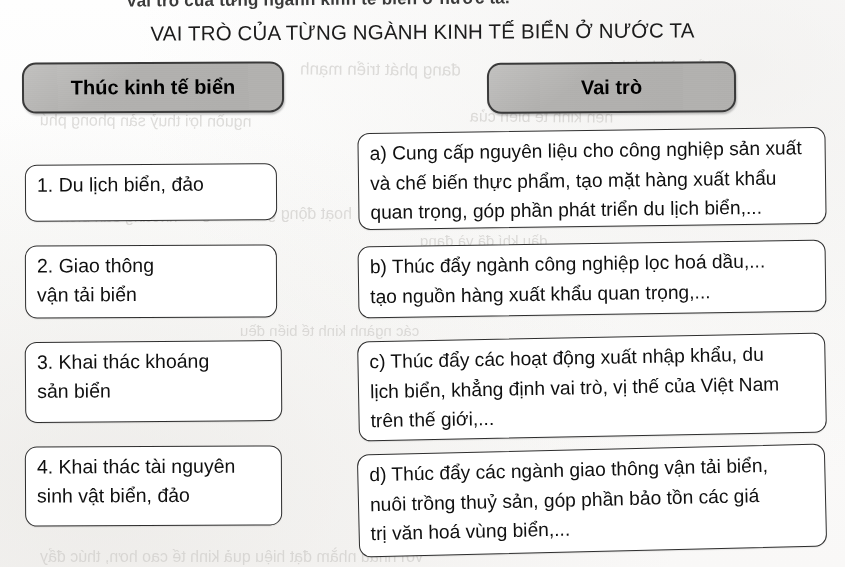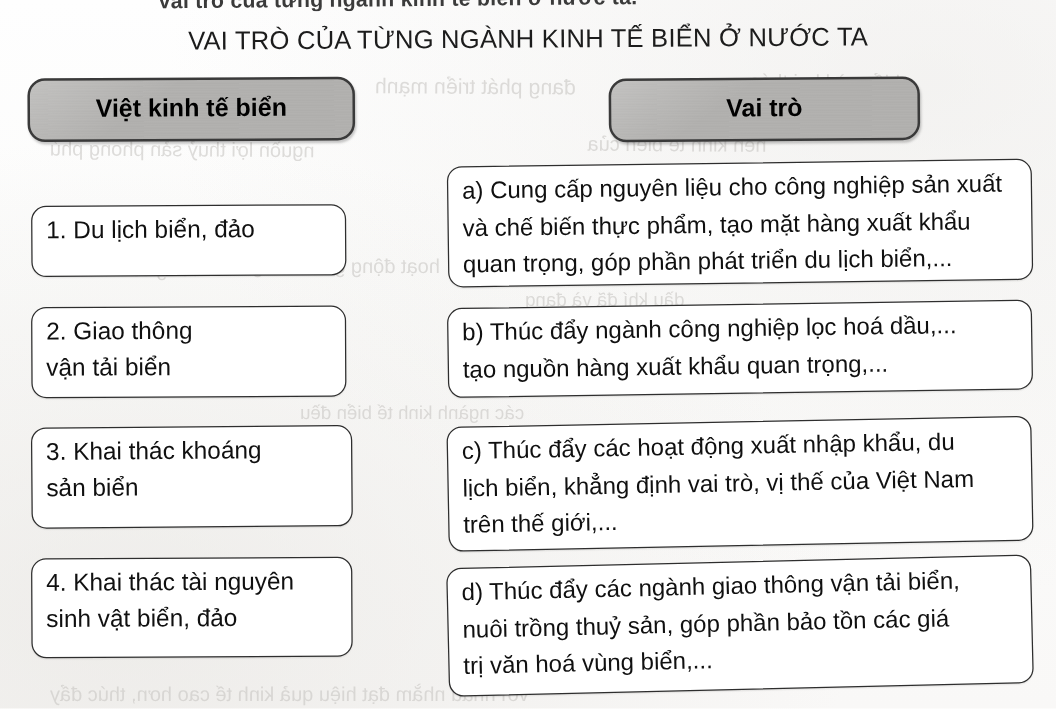"Việt kinh tế biển" span { text: Việt -> Thúc }
